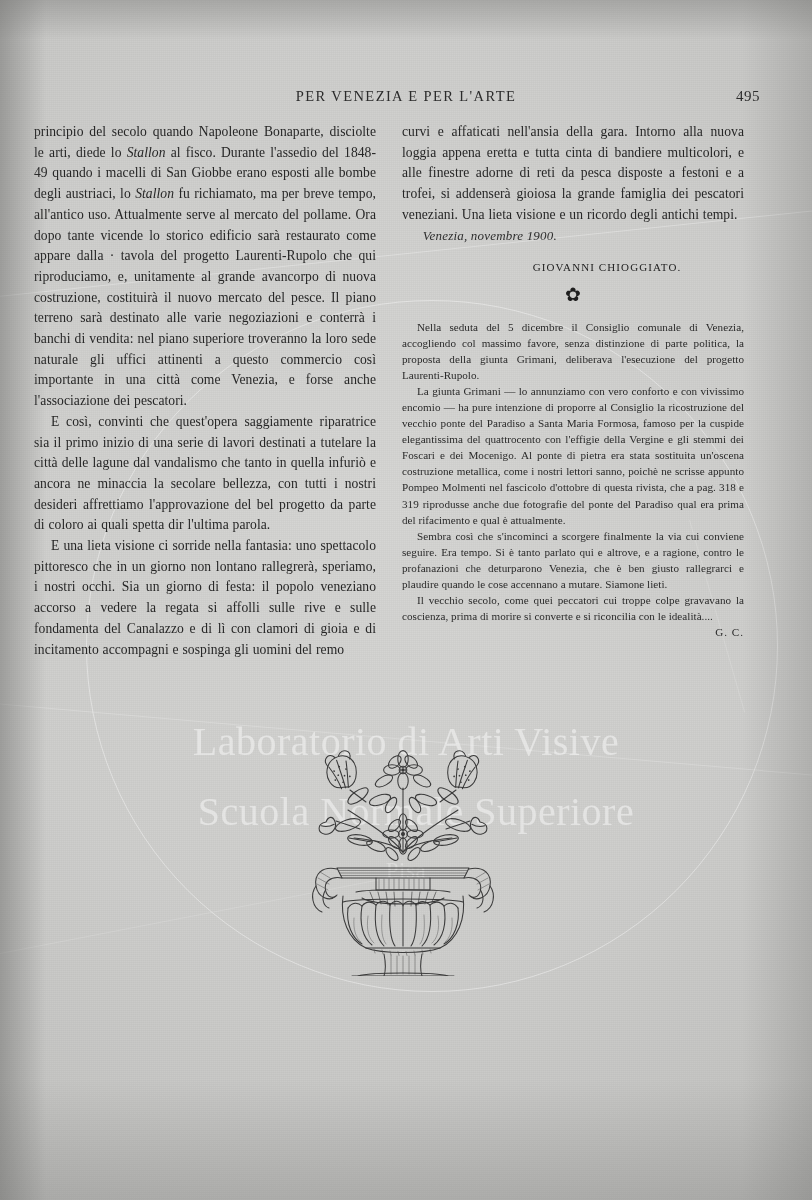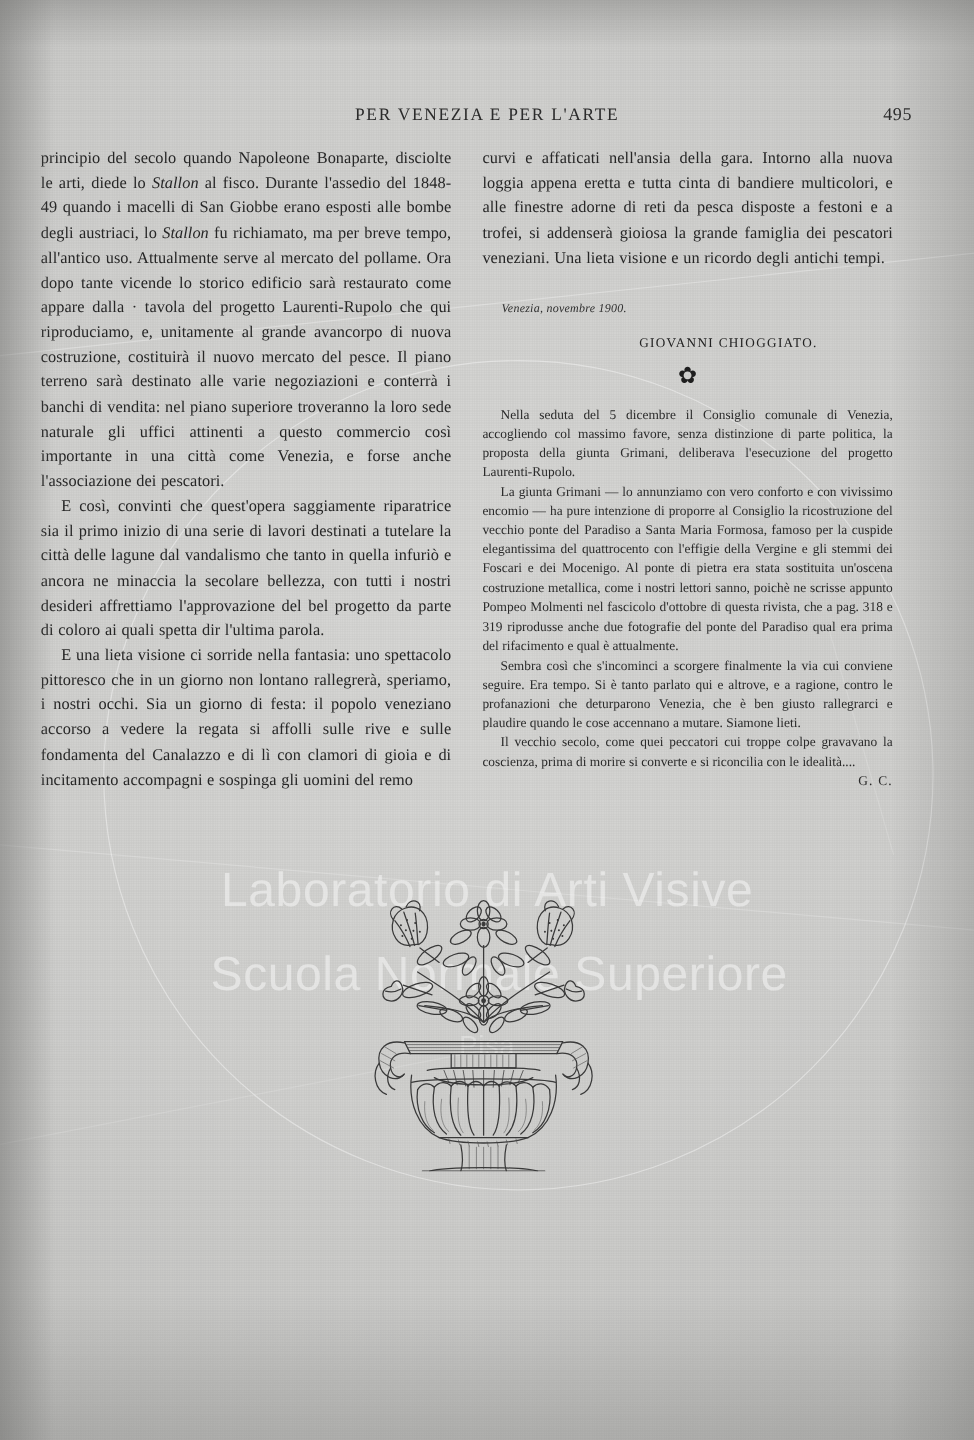"Venezia, novembre 1900." .dateline { font-size: 10px -> 13px; margin-top: 26px -> 2px }
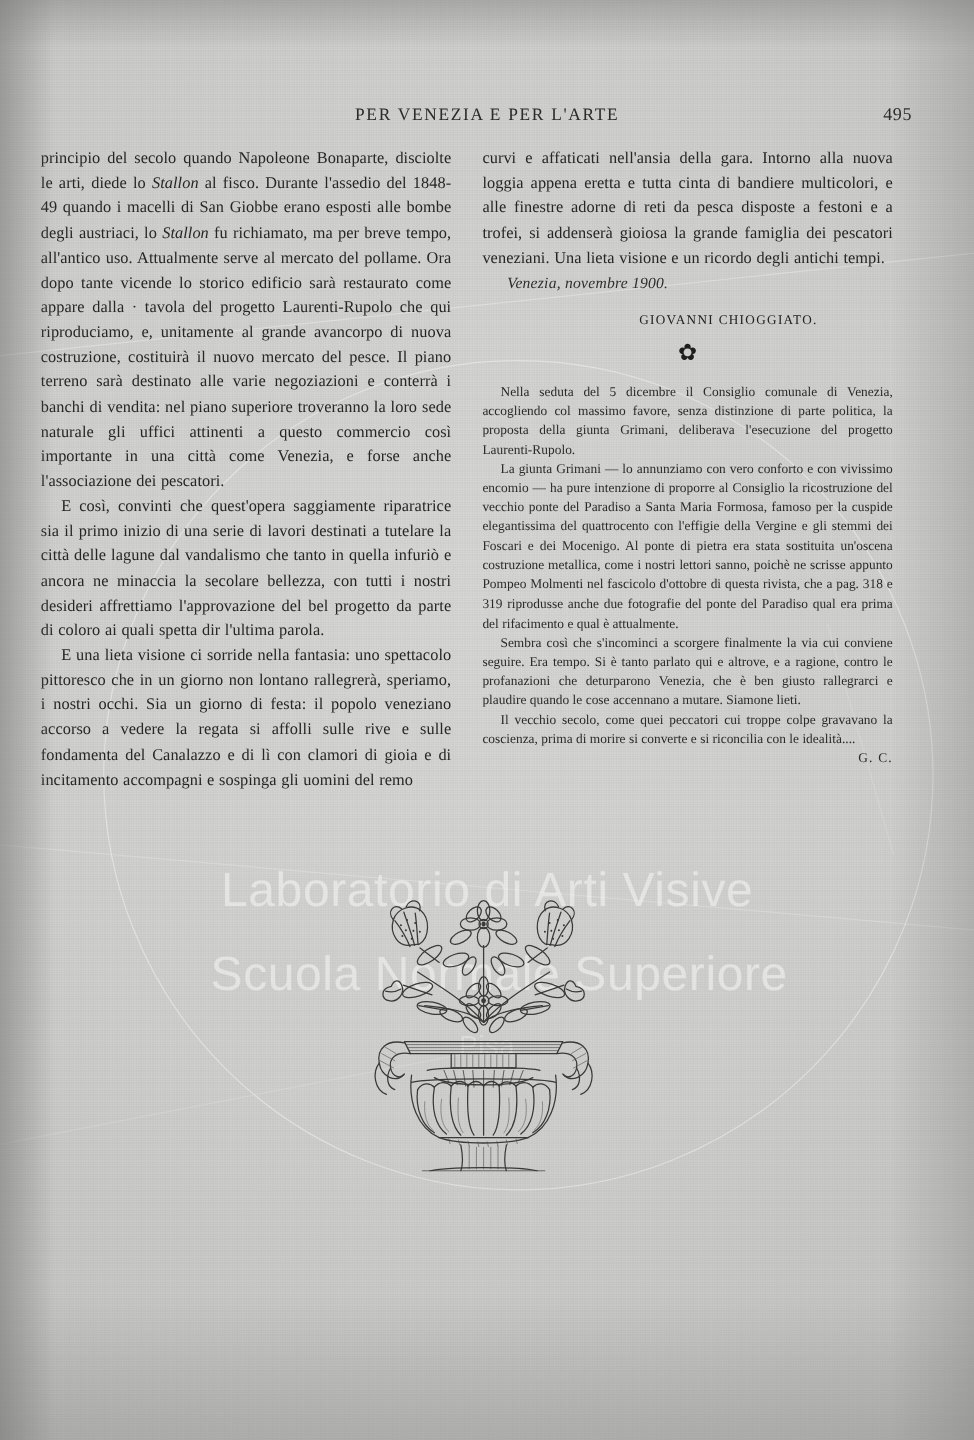"Laboratorio di Arti Visive" .watermark { font-family: Liberation Sans, sans-serif -> Liberation Serif, serif }
